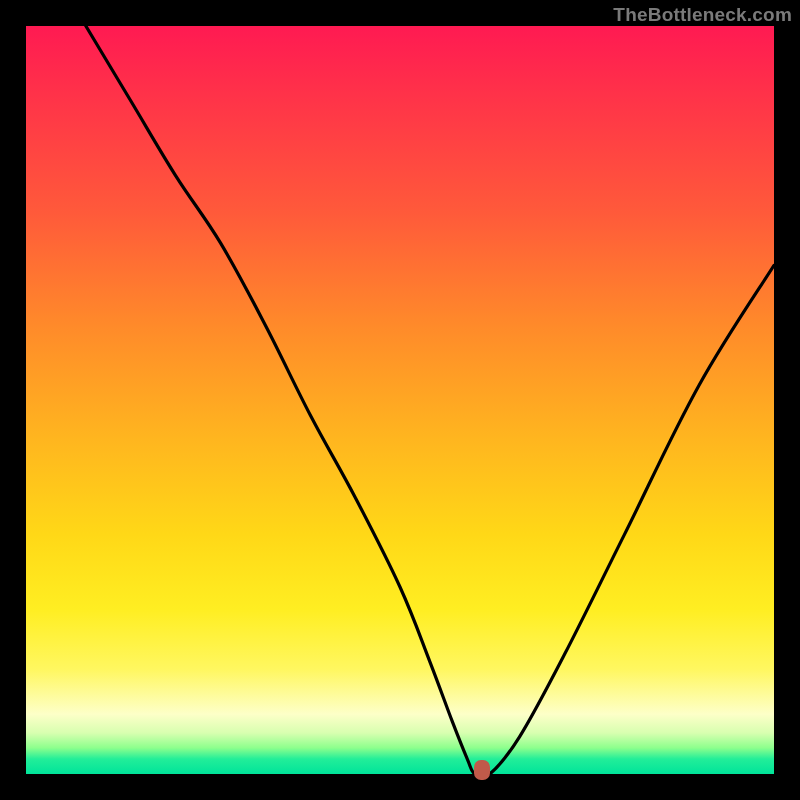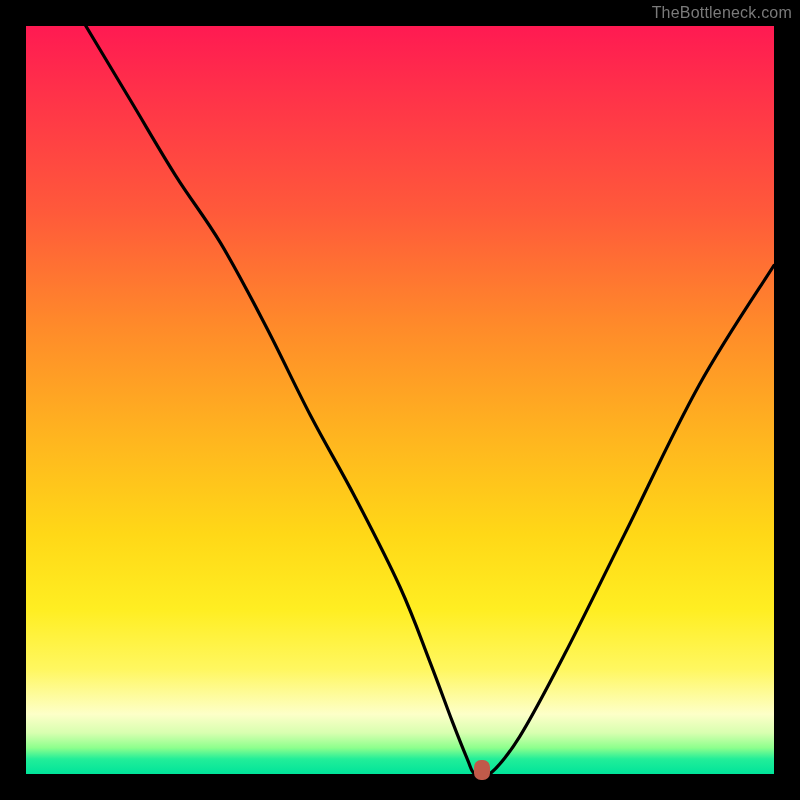"TheBottleneck.com" .watermark { font-size: 16px -> 19px; font-weight: 400 -> 700 }
